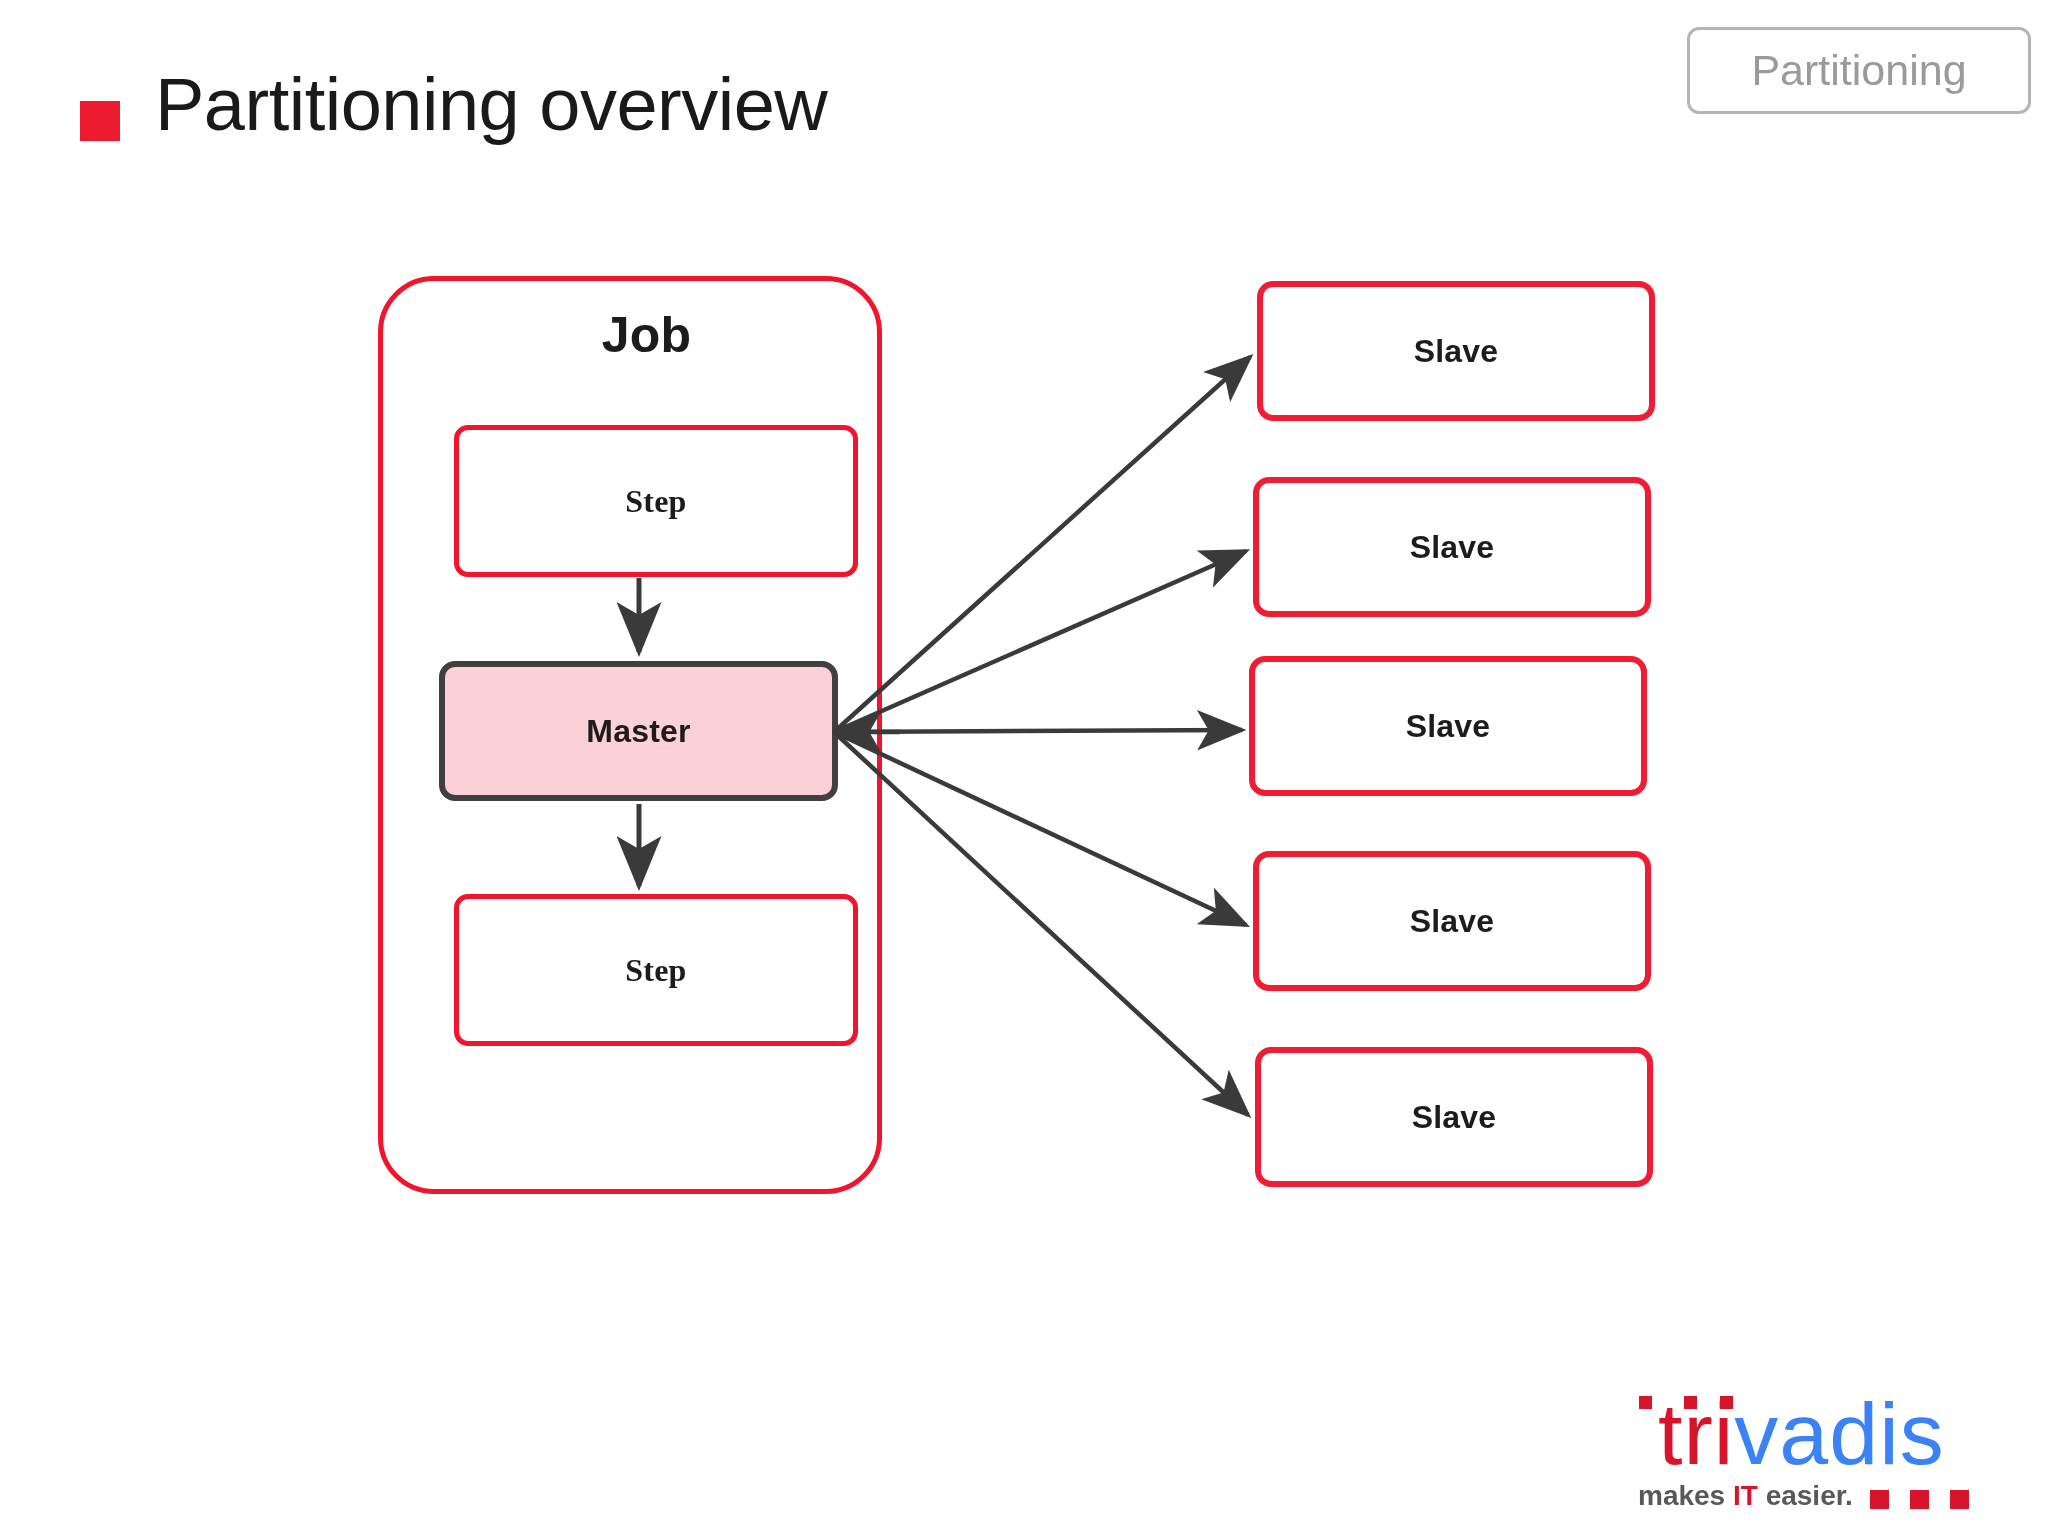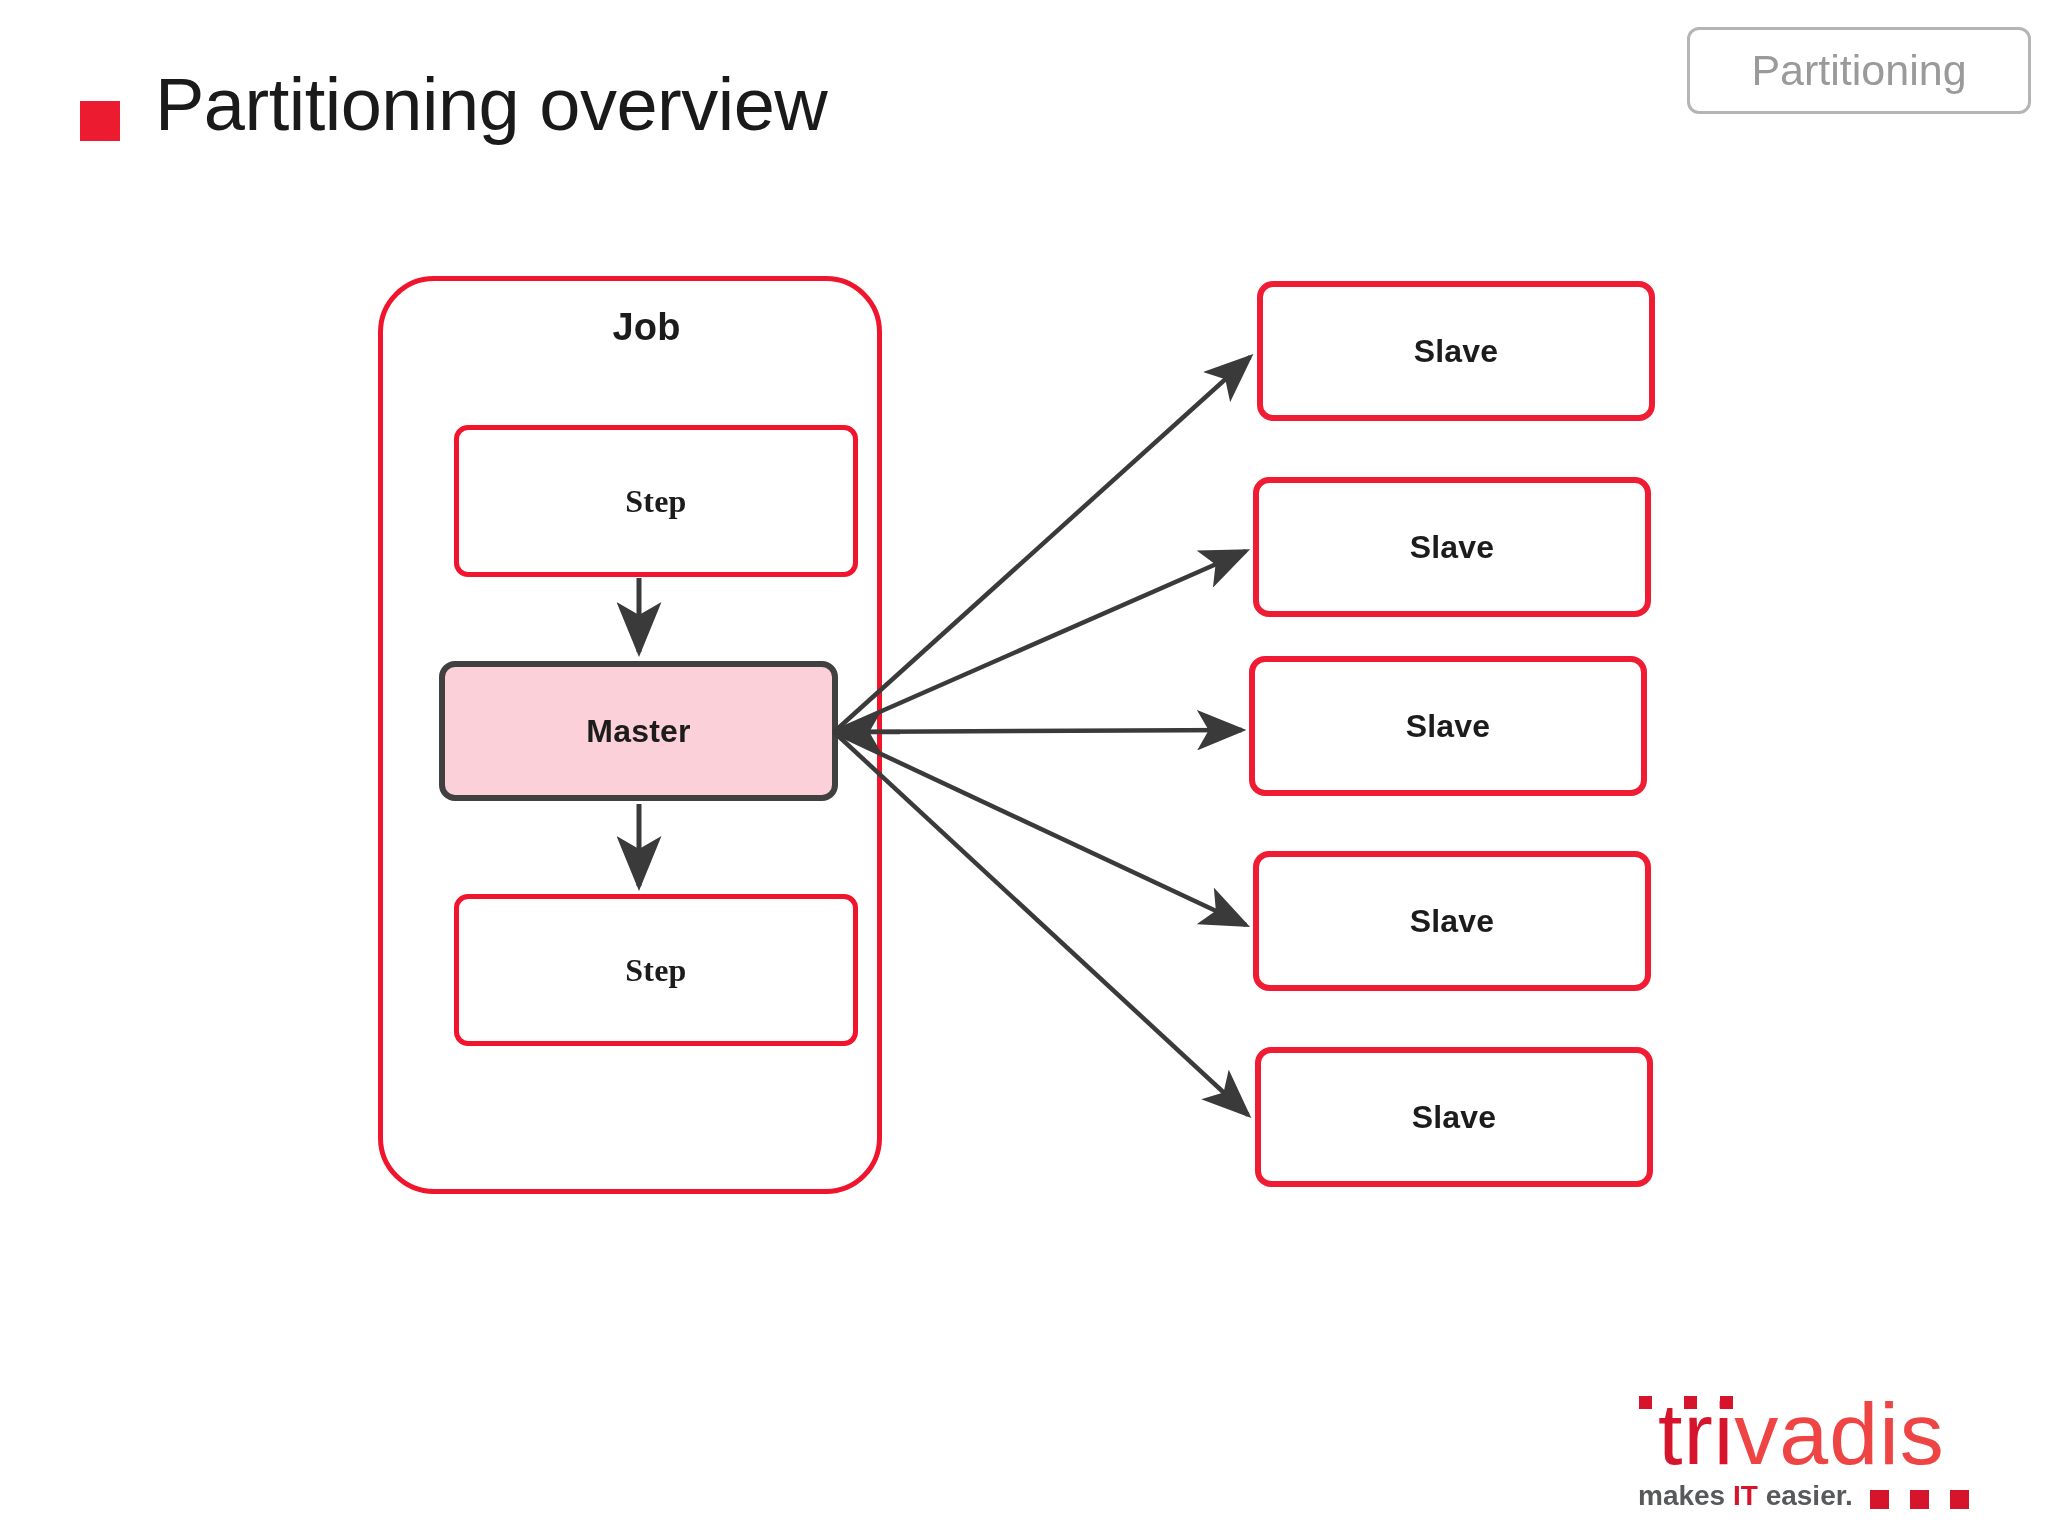"Job" #job-container .node-label { font-size: 38px -> 50px }
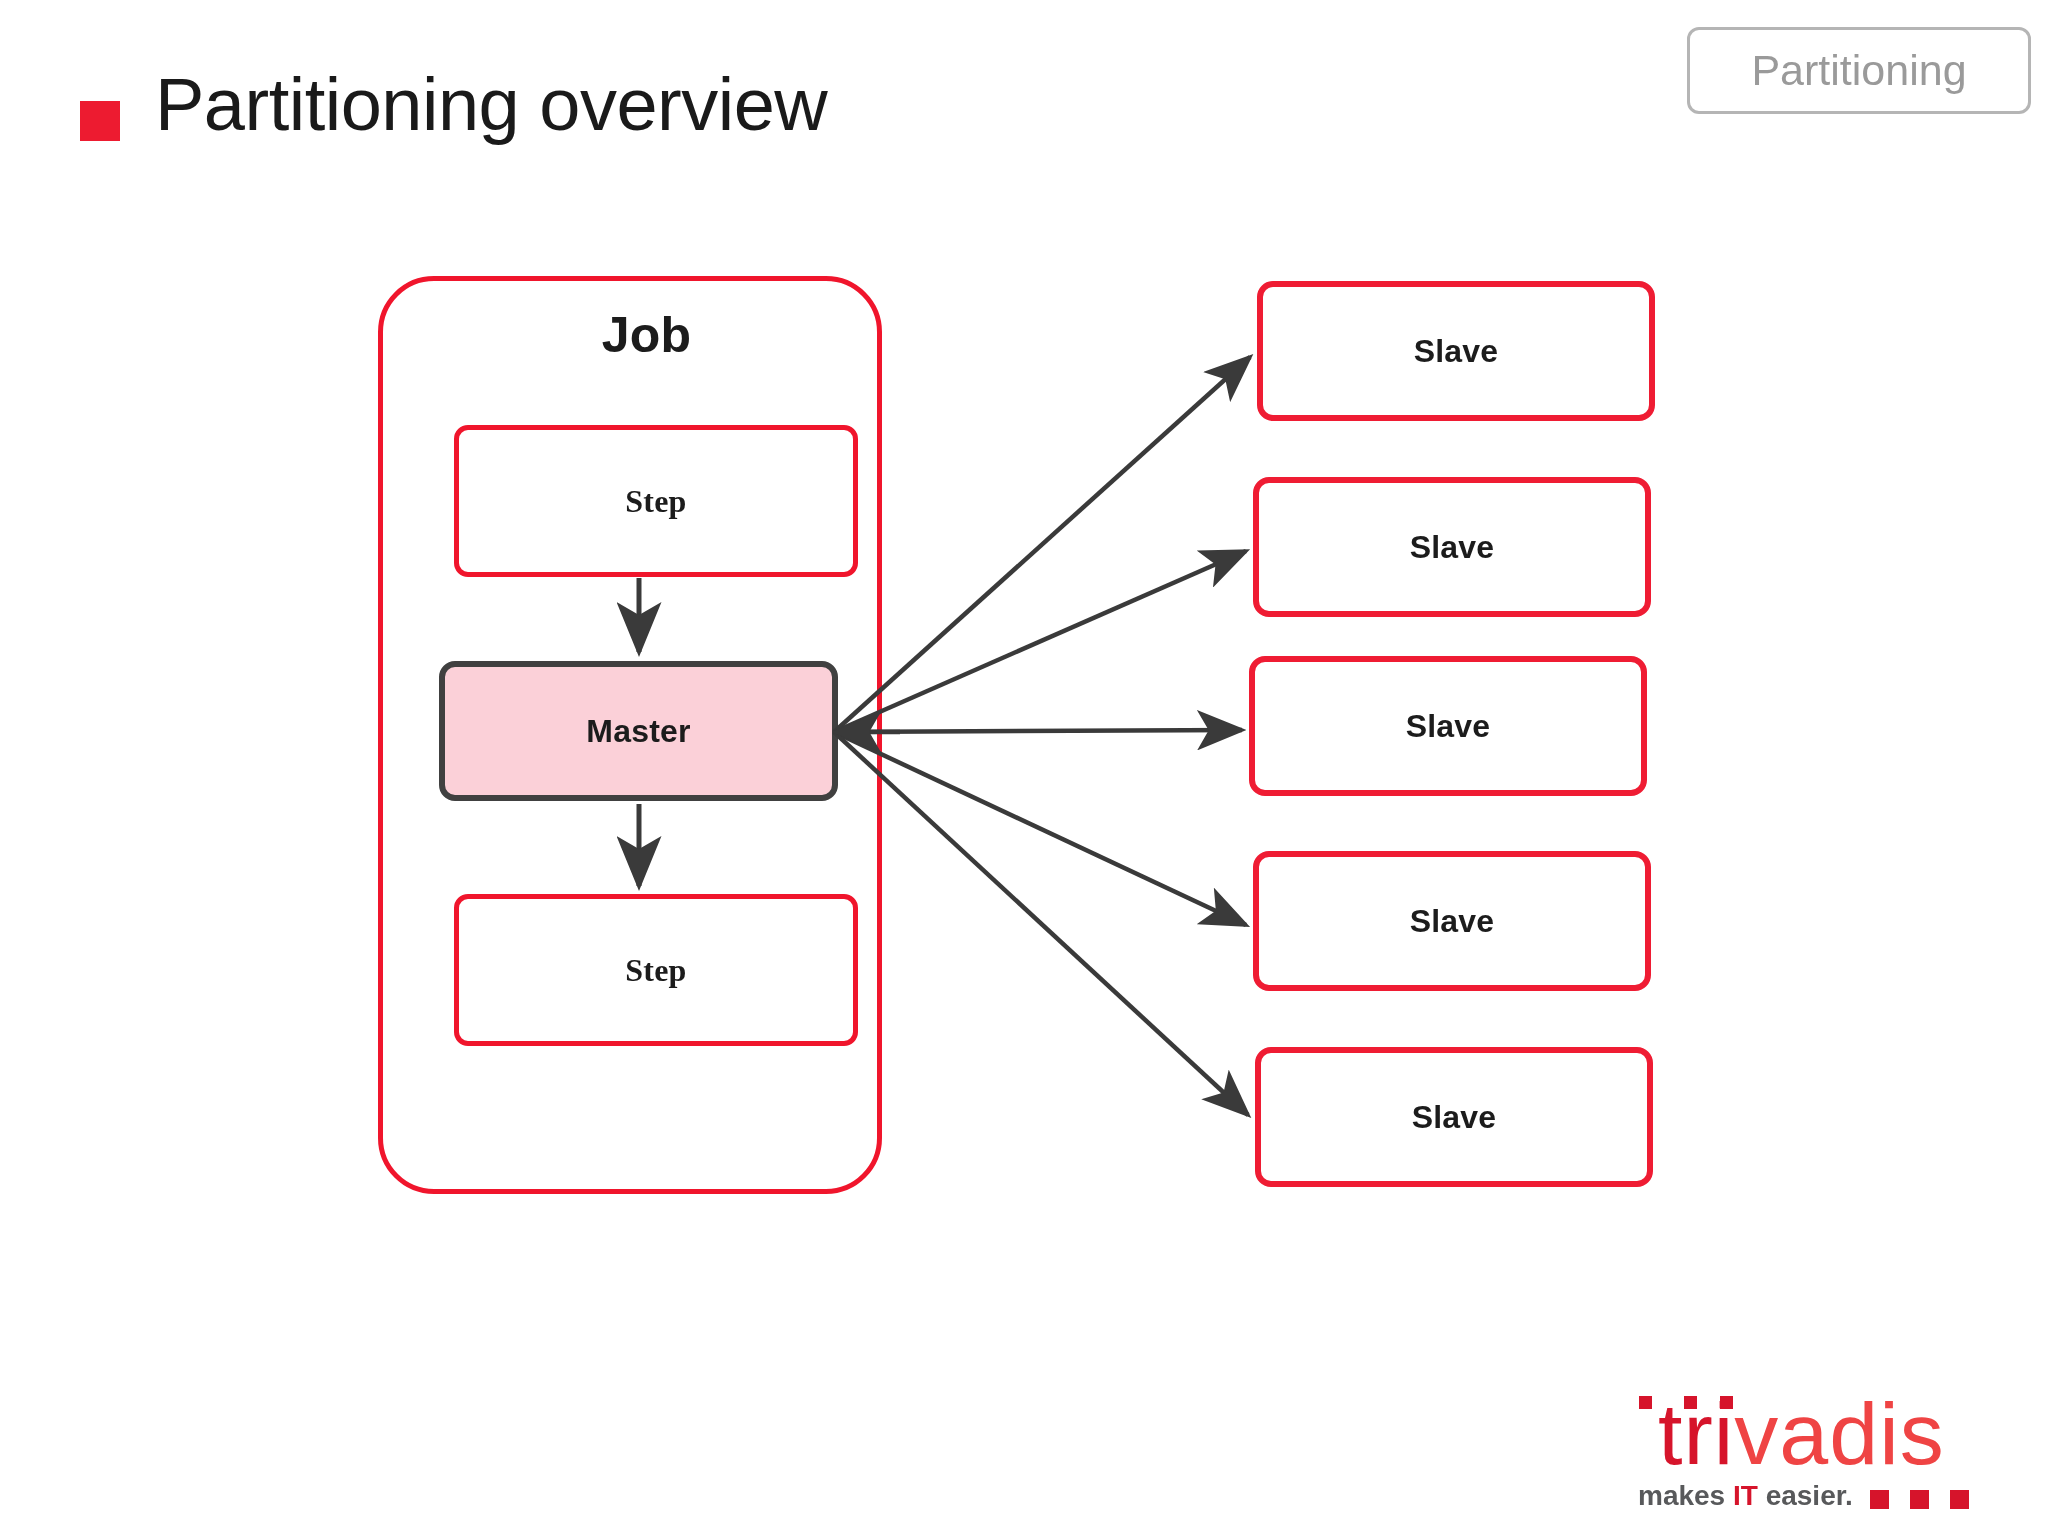"vadis" #logo-word-vadis { color: #ef4444 -> #3b82f6 }
